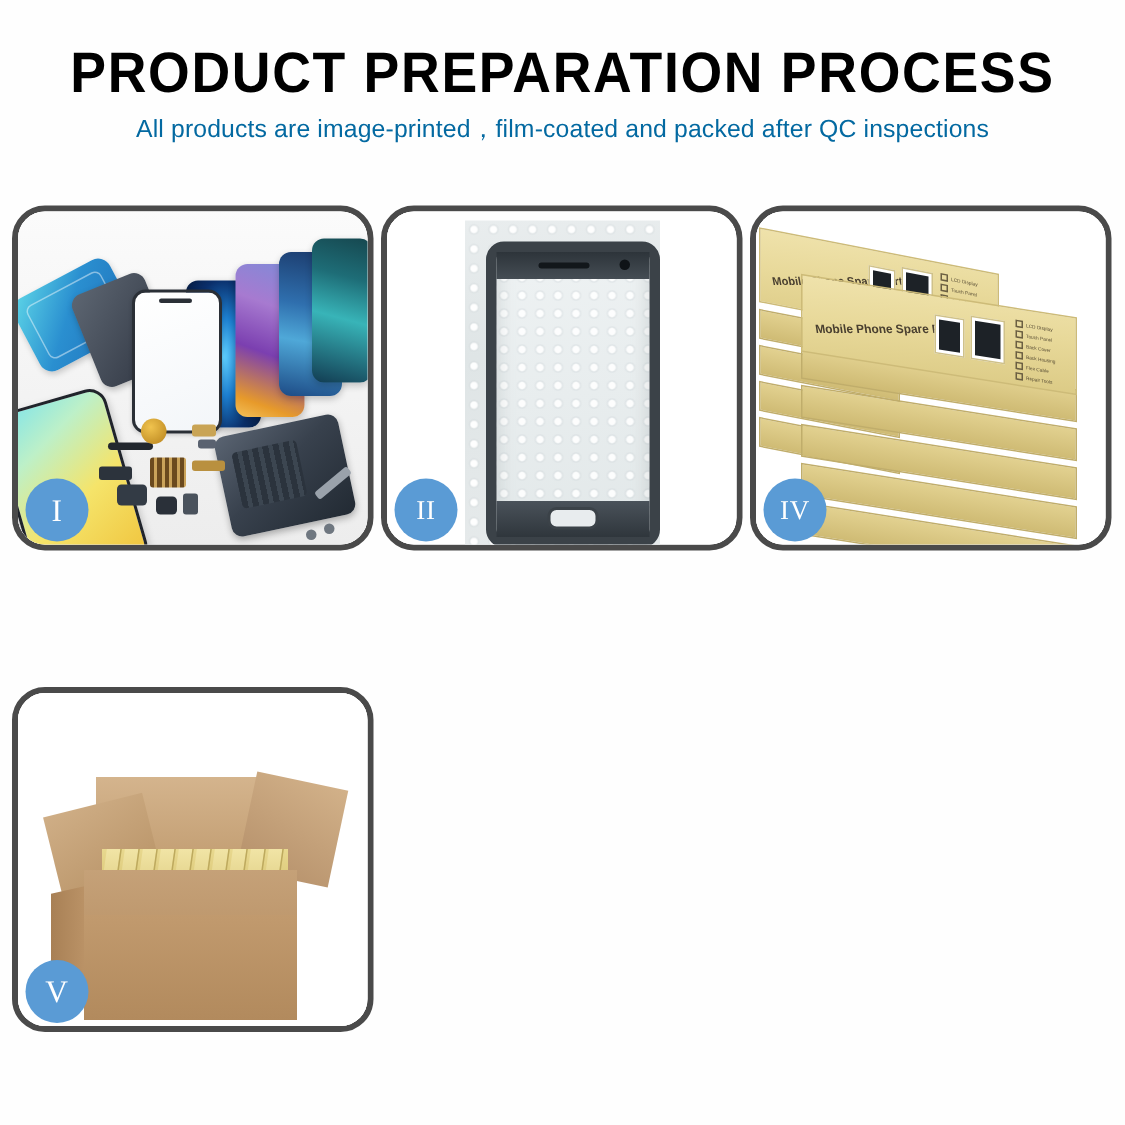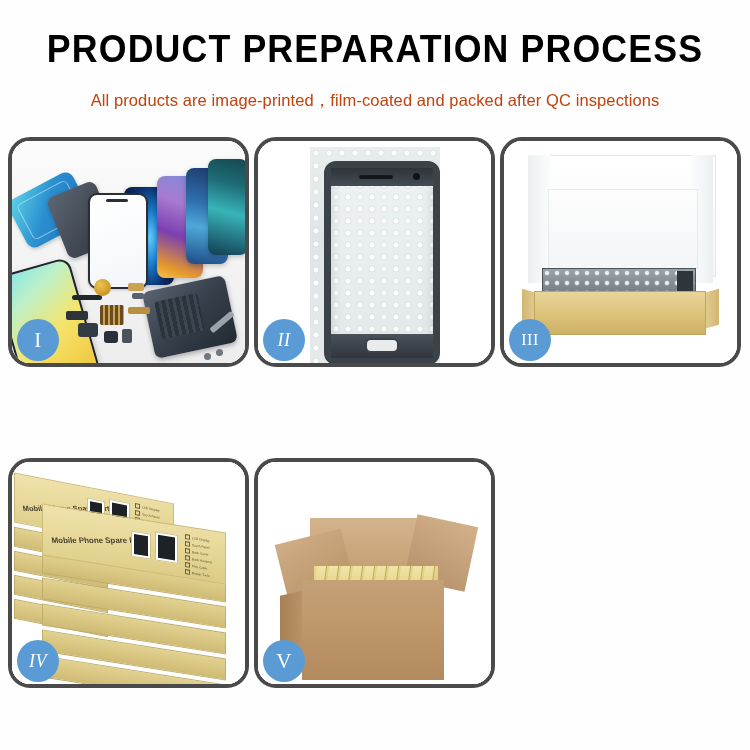"All products are" .subtitle { color: #c2410c -> #0369a1; margin-top: 22px -> 7px }
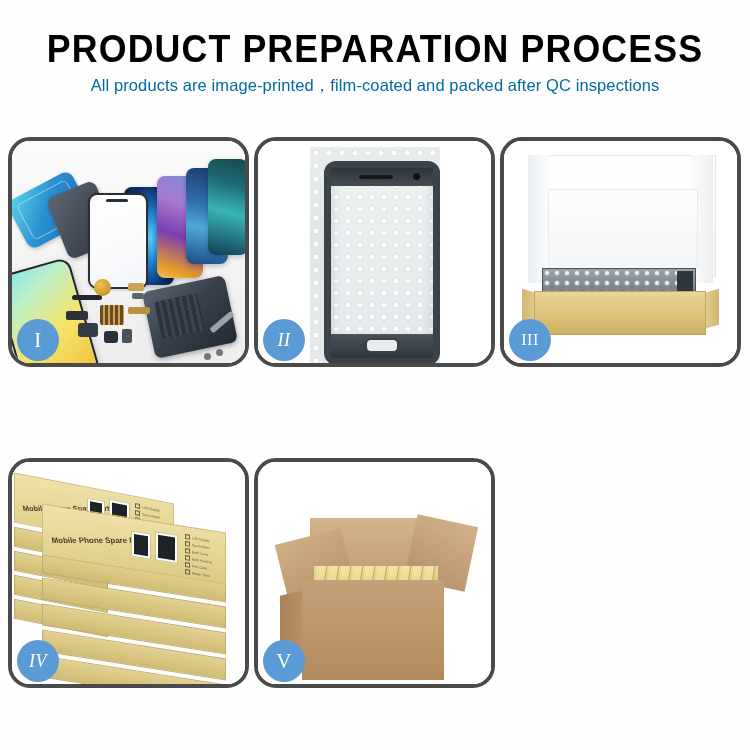"II" .badge.wide { font-style: italic -> none }
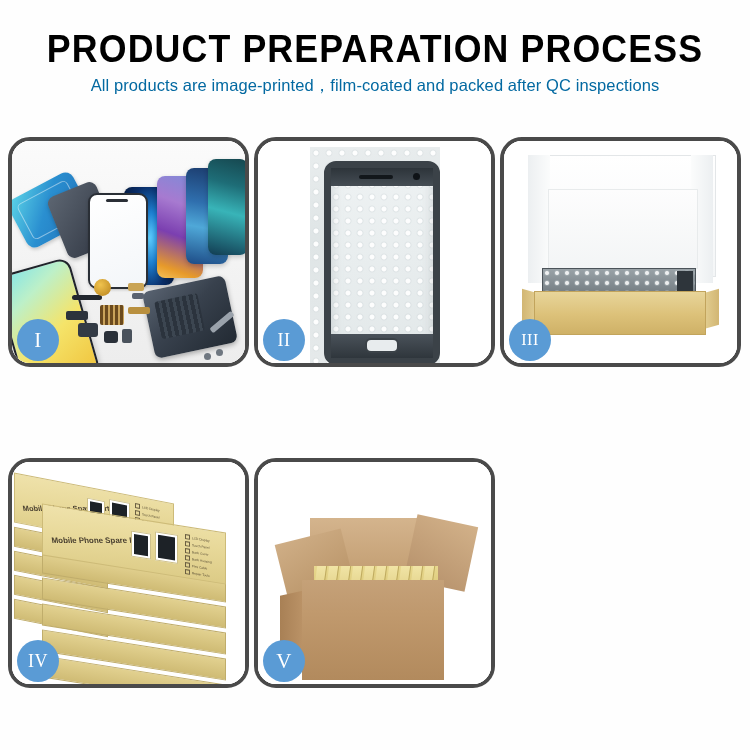"III" div.panel { html: <div> <div> <div> <div></div> <div></div> <div></div> <div></div> <div></div> <div></div> <div></div> <div></div> </div> </div> <div>III</div> </div> -> none }
